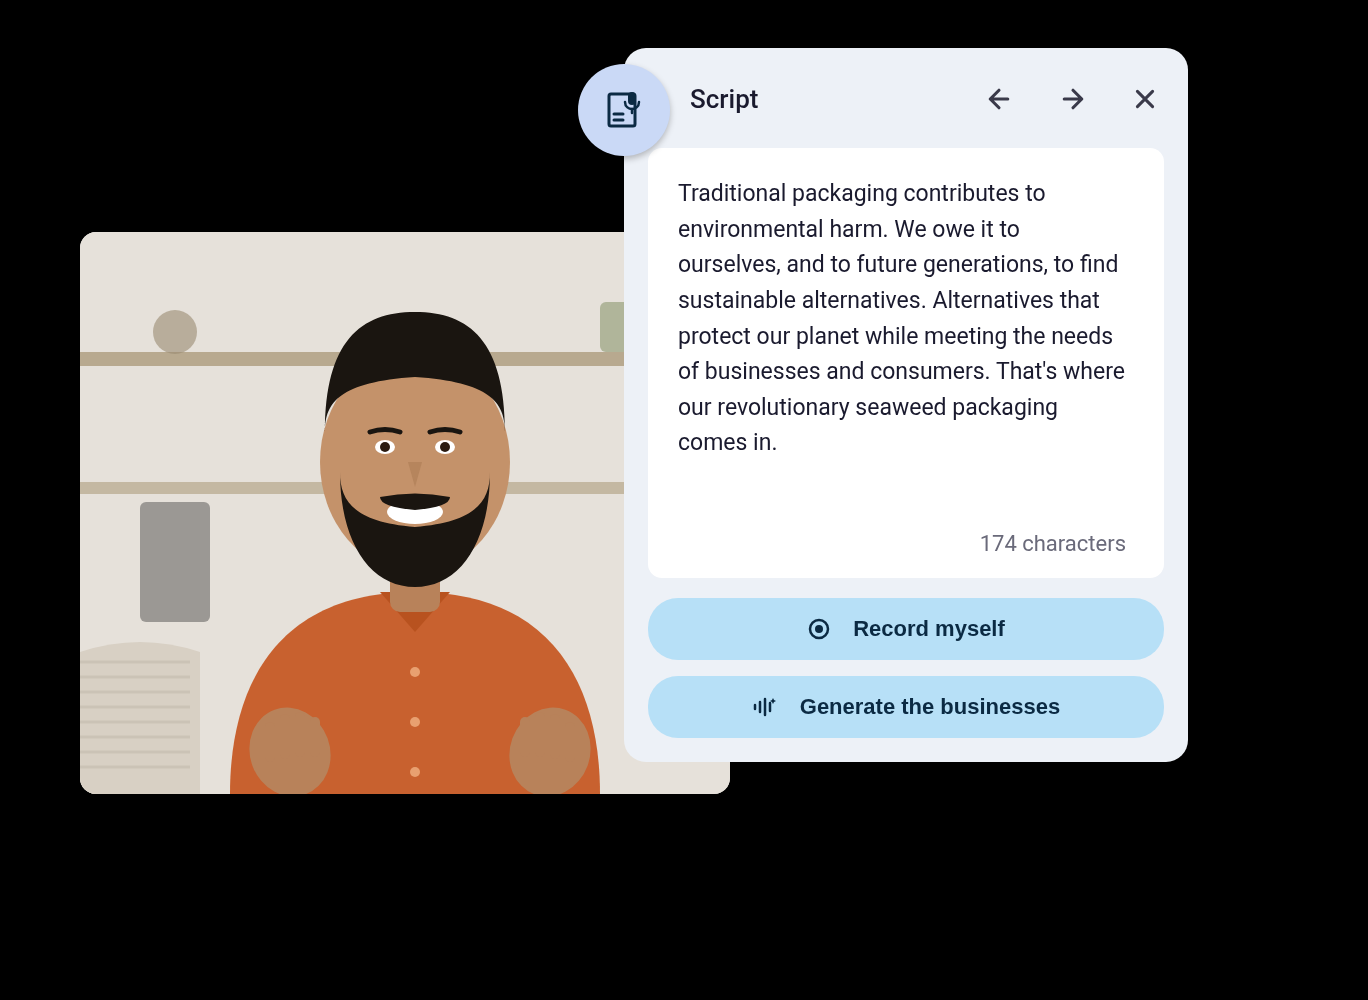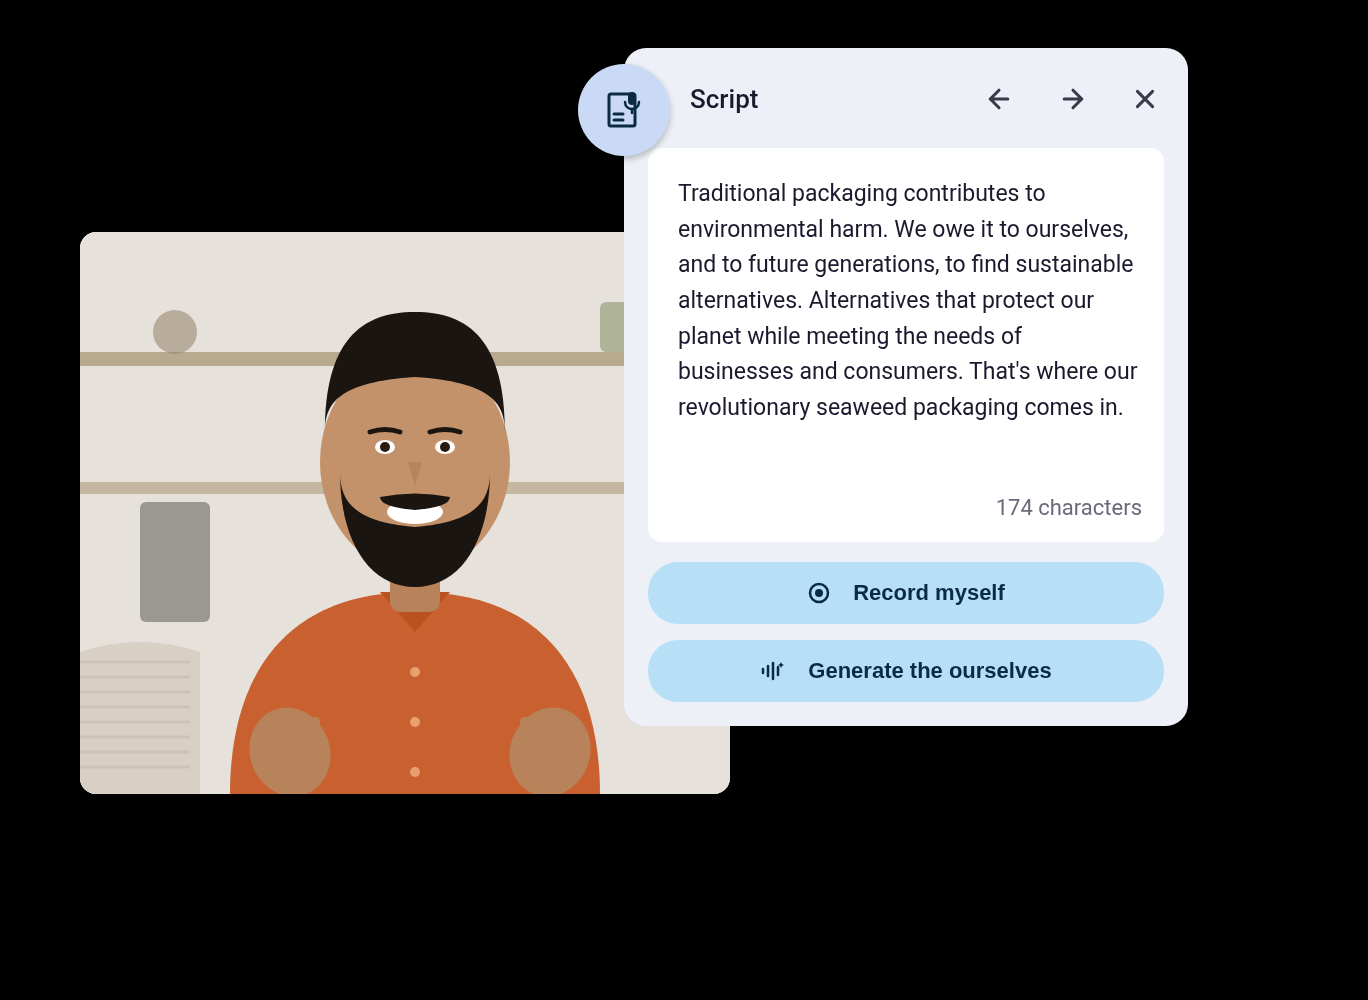"Traditional packaging contributes to" .script-content { padding: 28px 22px 22px 30px -> 28px 38px 22px 30px }
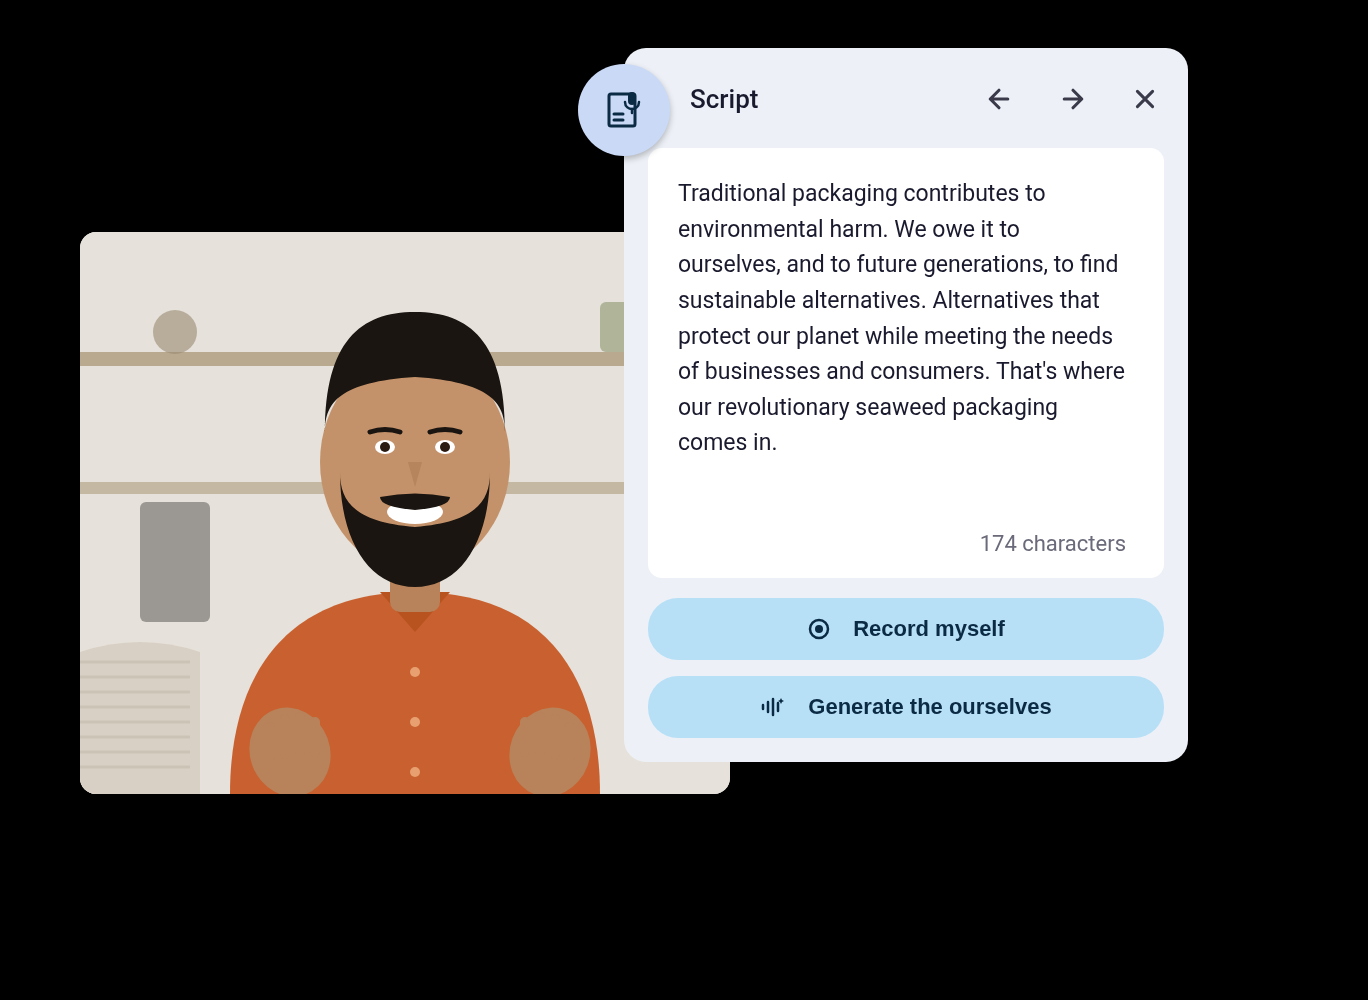"Generate the ourselves" span { text: ourselves -> businesses }
